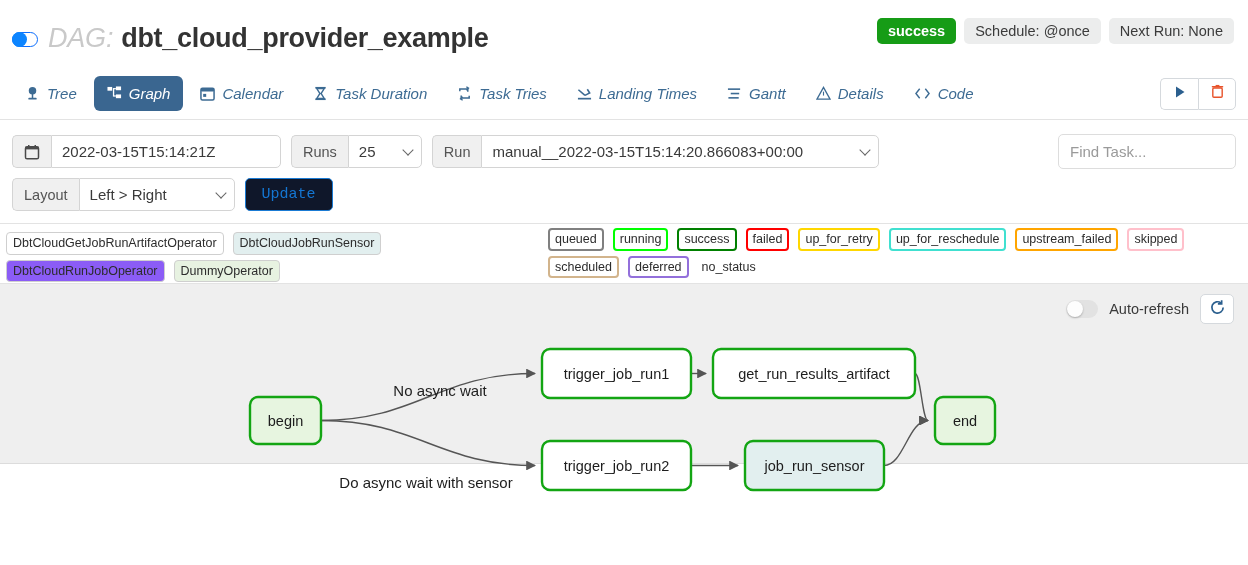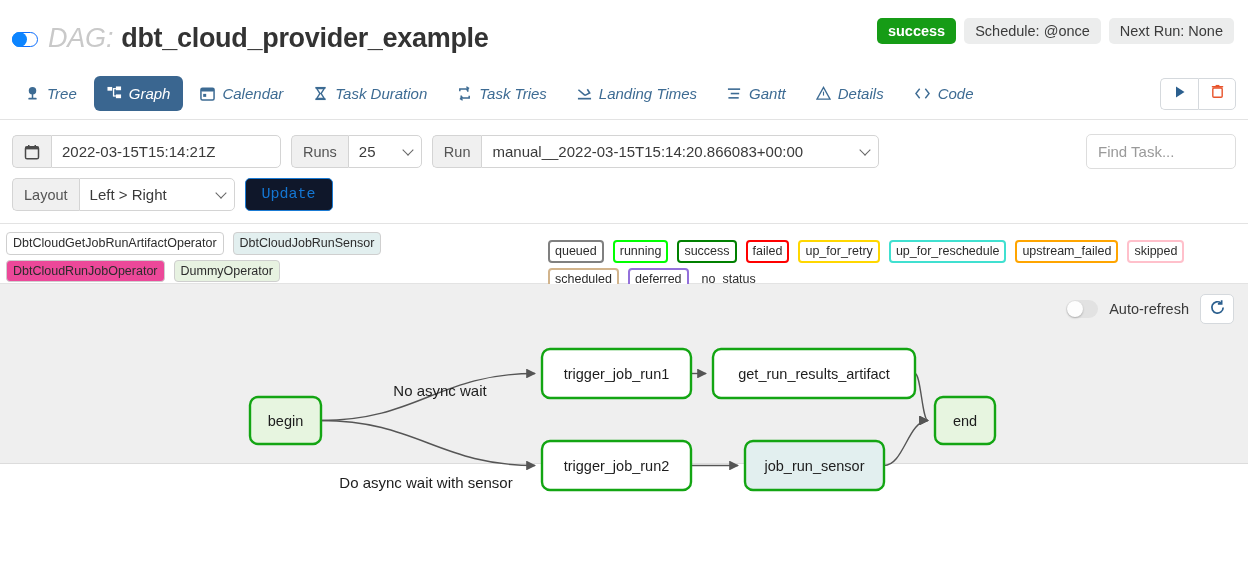"Find Task..." .find-task { width: 150px -> 178px }
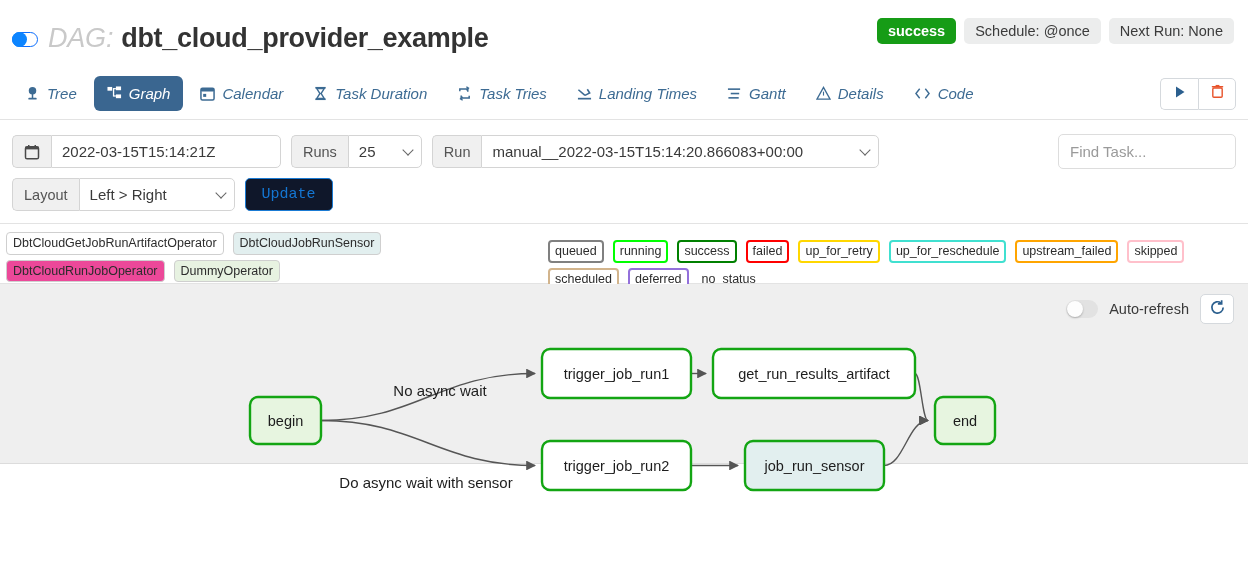"queued" .legend-states { top: 16px -> 4px }
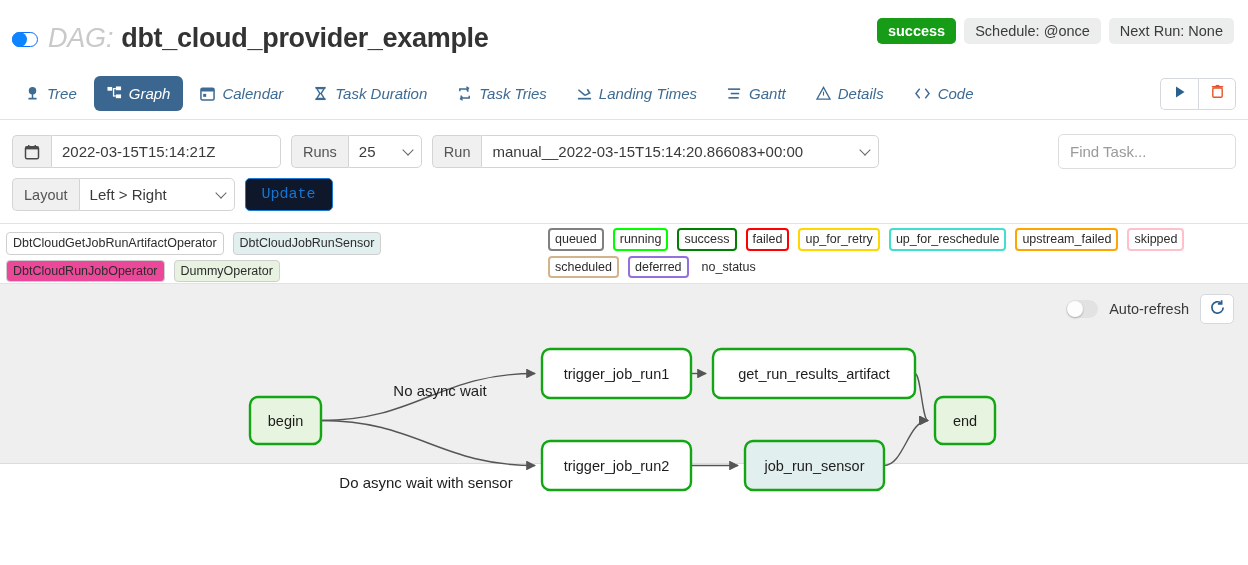"DbtCloudRunJobOperator" span.chip { background: #ec4899 -> #8b5cf6 }
